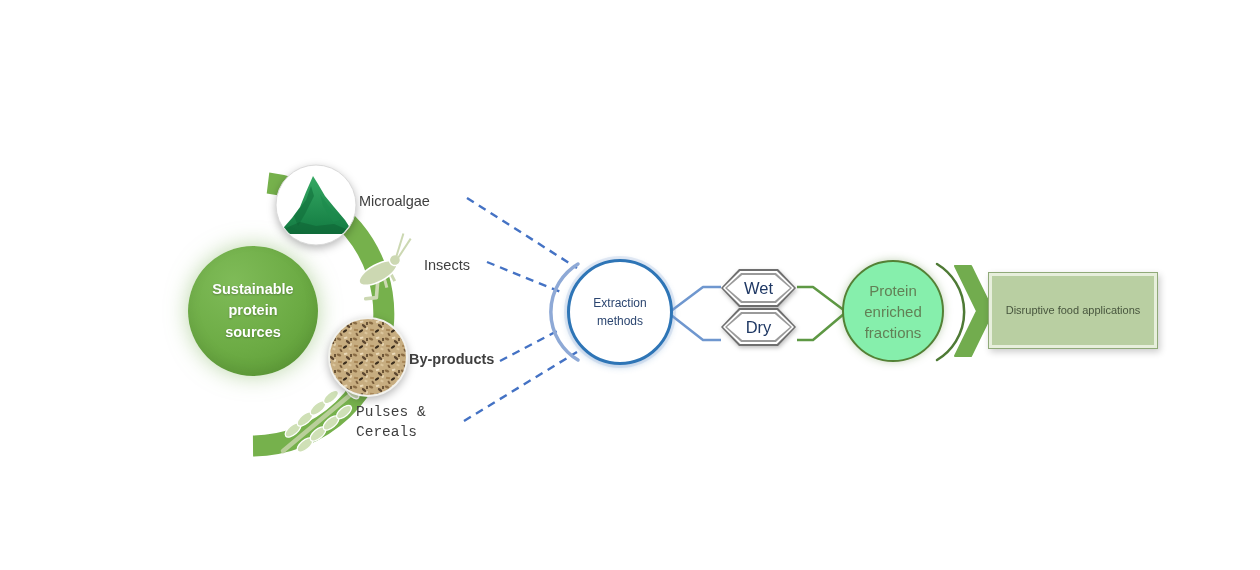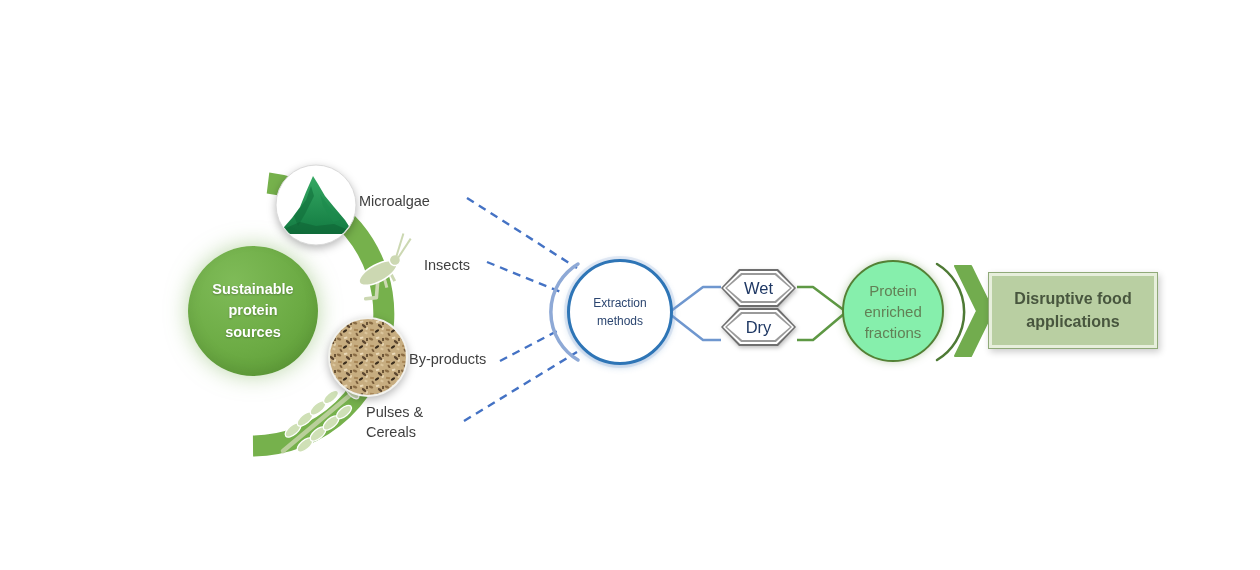"Disruptive food applications" .app-box .lbl { font-size: 16px -> 11px; font-weight: bold -> normal }
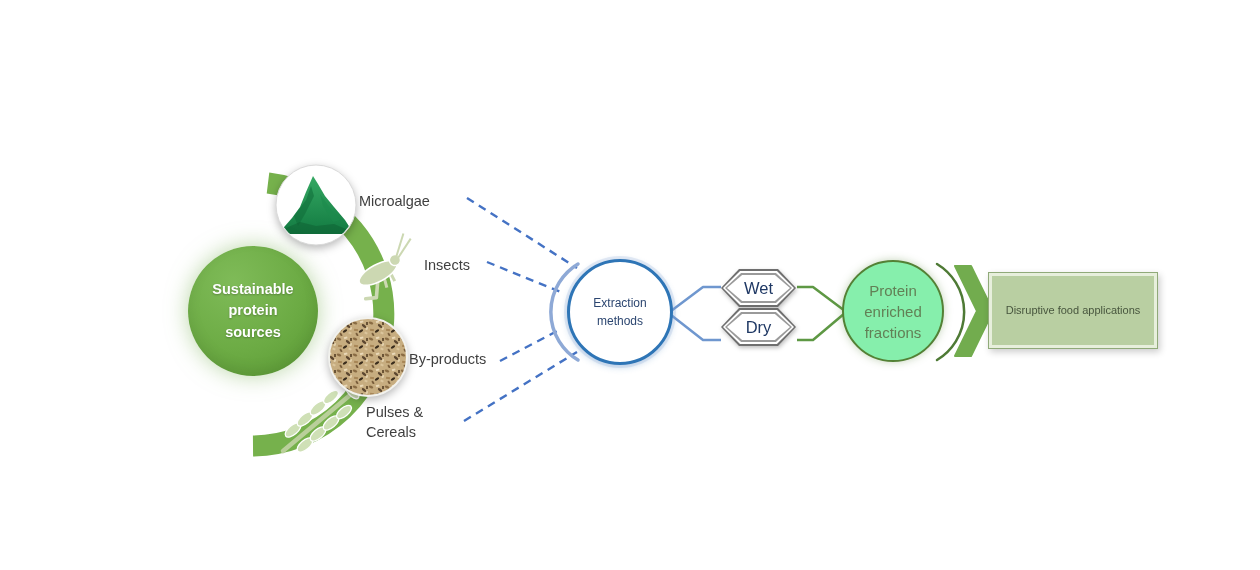"By-products" .lbl-byproducts { font-weight: none -> bold }
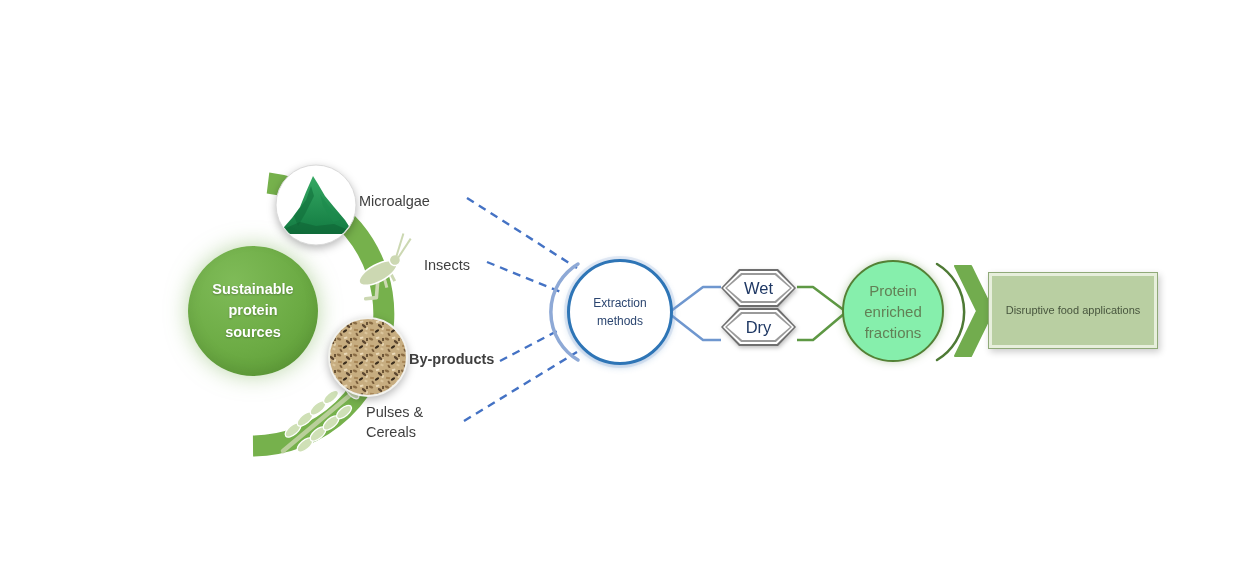"Pulses & Cereals" .lbl-pulses { font-family: none -> Liberation Mono, monospace; left: 366px -> 356px }
